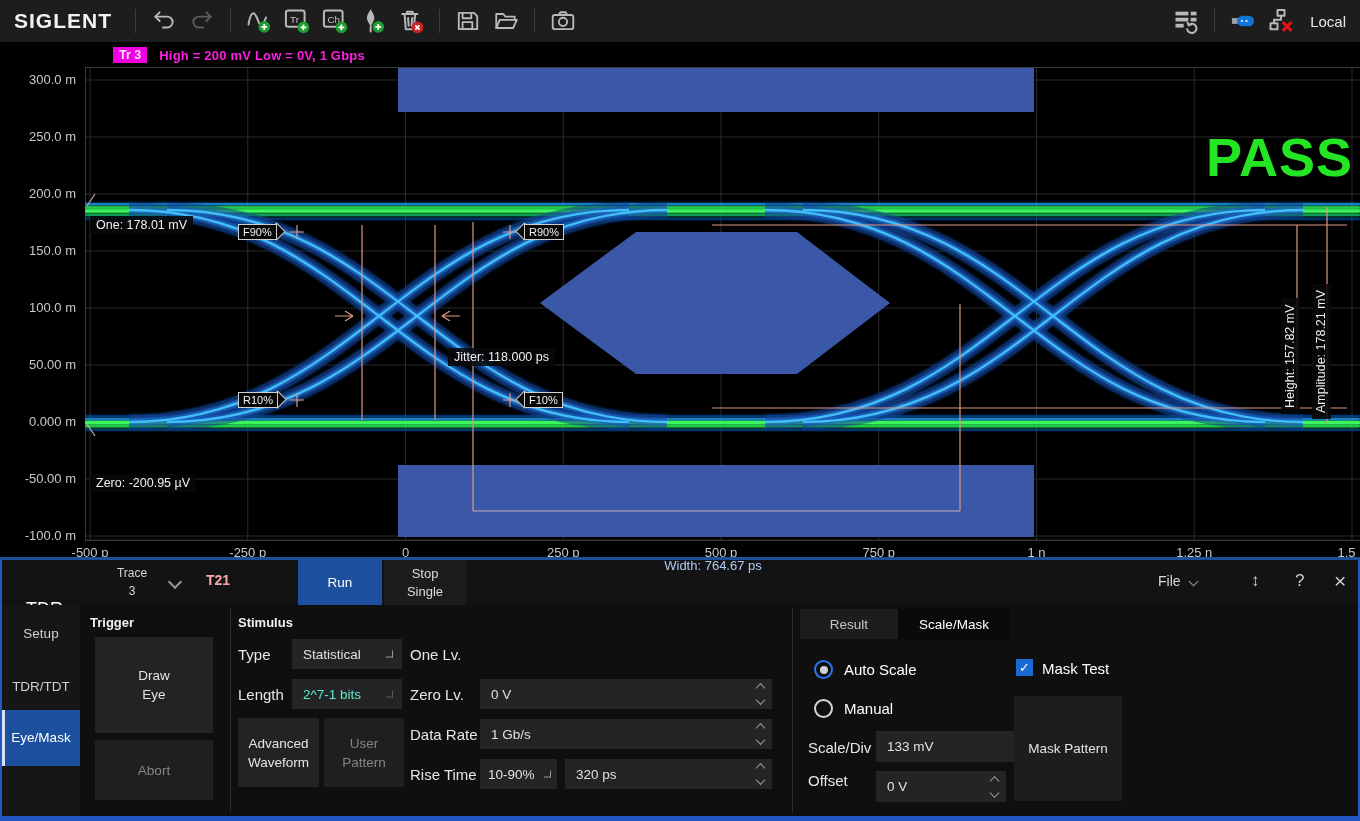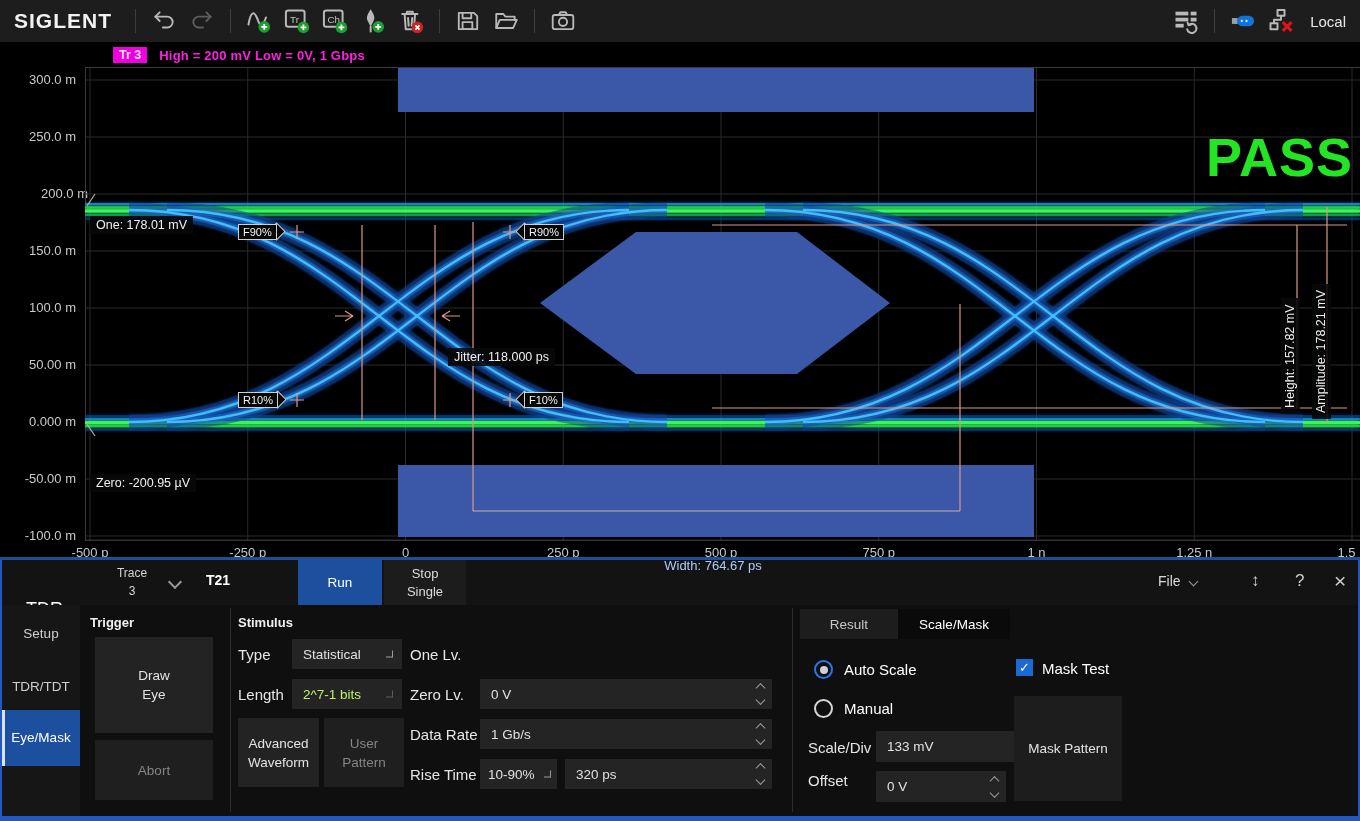"200.0 m" div.ytick { padding-left: 12px -> none }
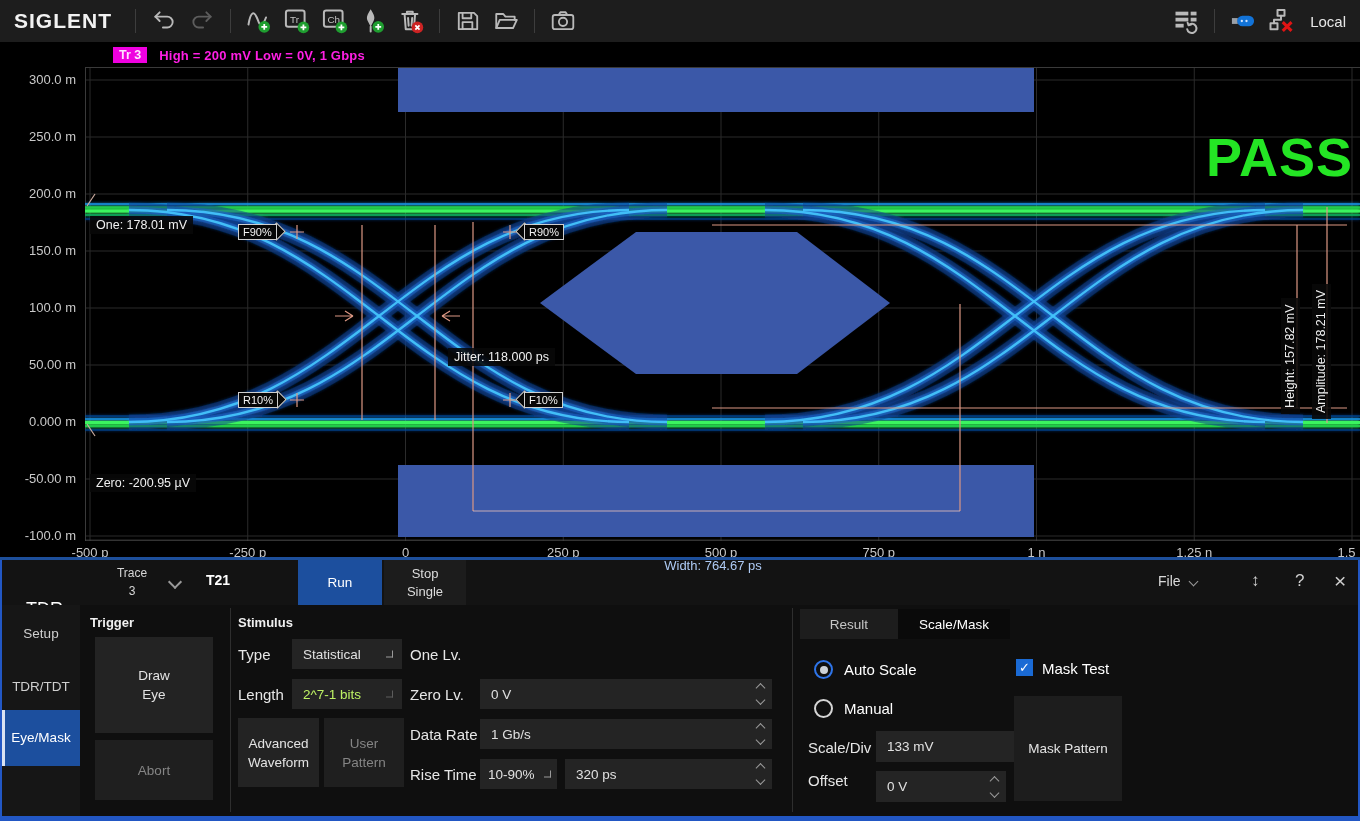"T21" .pT21 { color: #ffffff -> #fca5a5 }
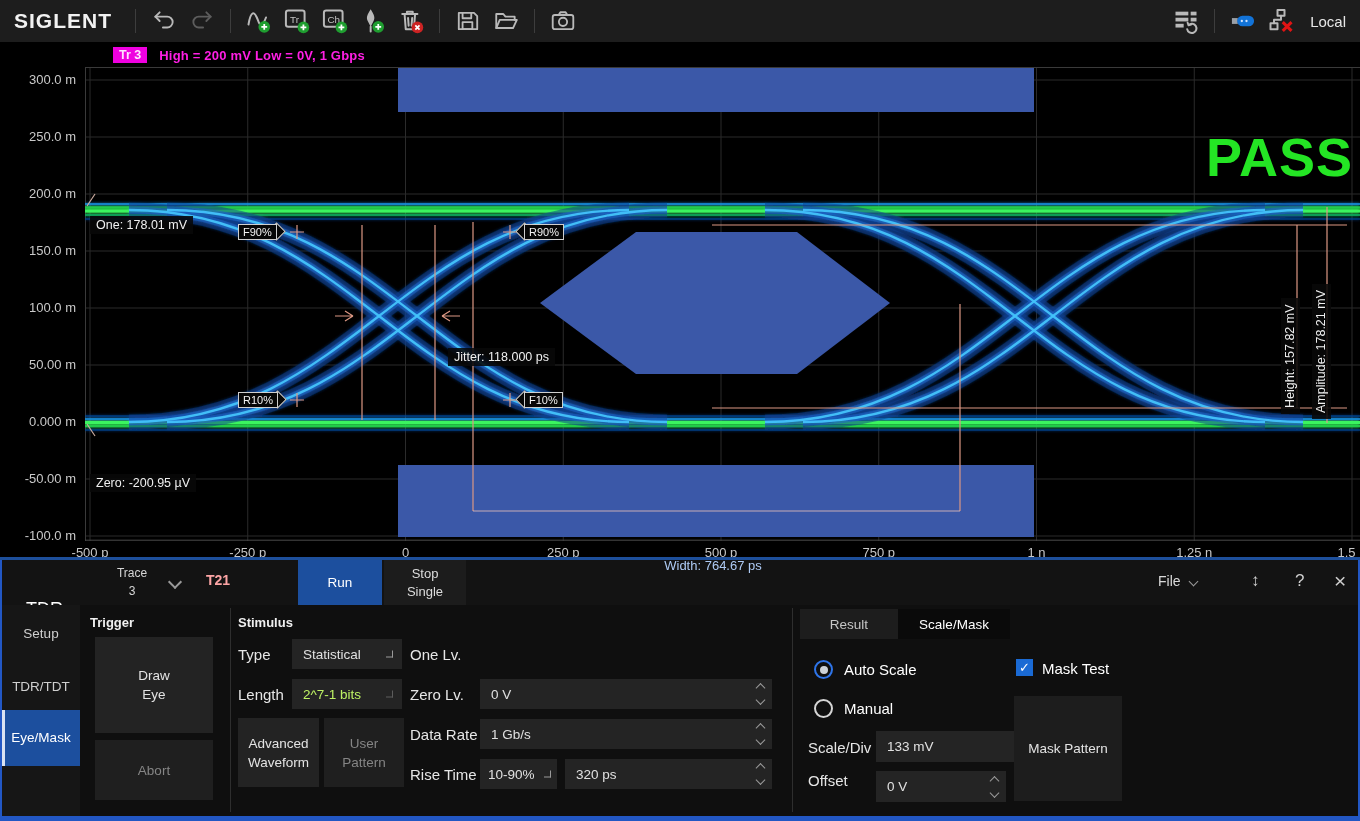"2^7-1 bits" .field.dim { color: #bef264 -> #5eead4 }
